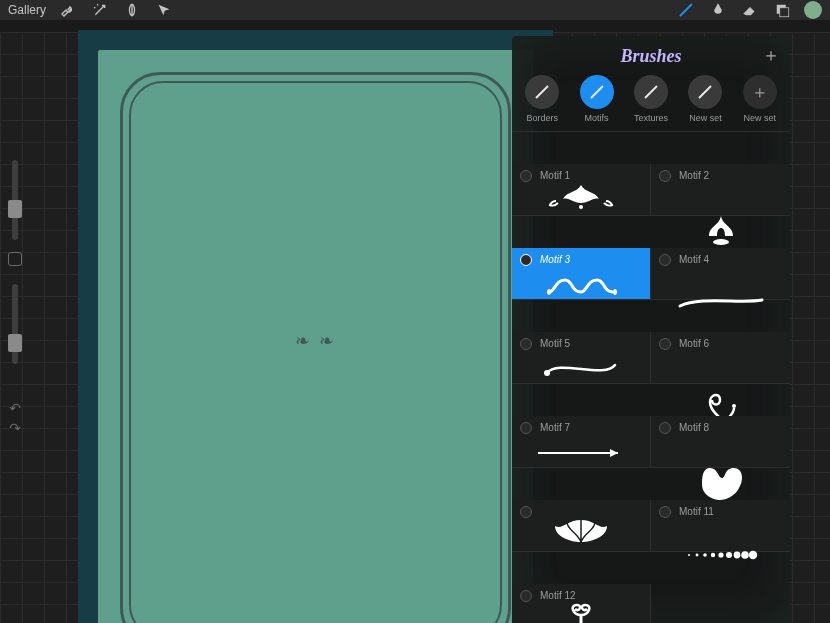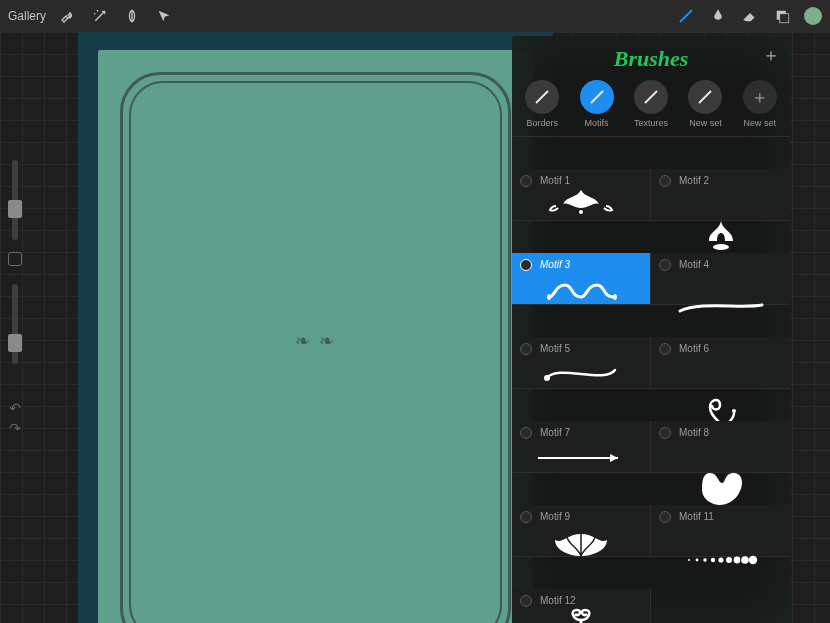"Gallery" .topbar { height: 32px -> 20px }
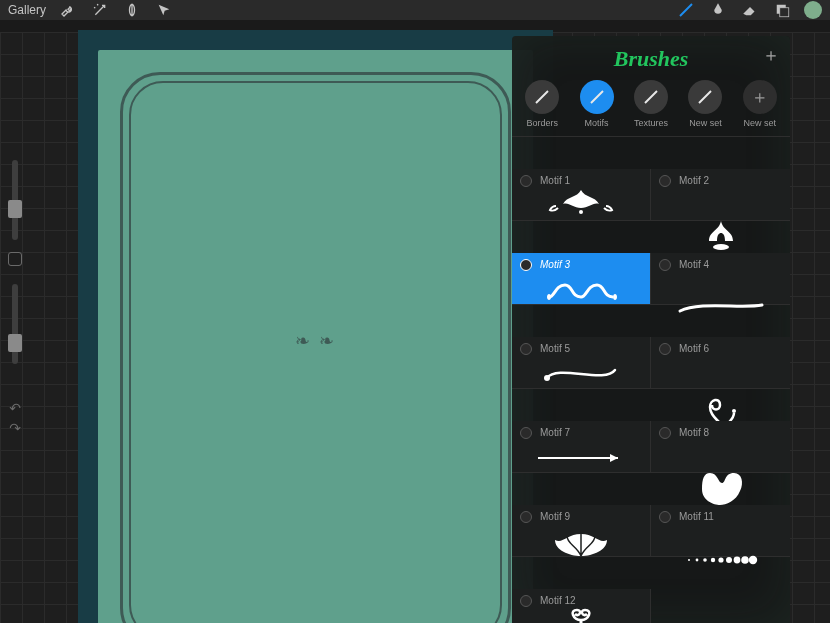"Brushes" .panel-title { color: #22c55e -> #c4b5fd; font-size: 22px -> 18px }
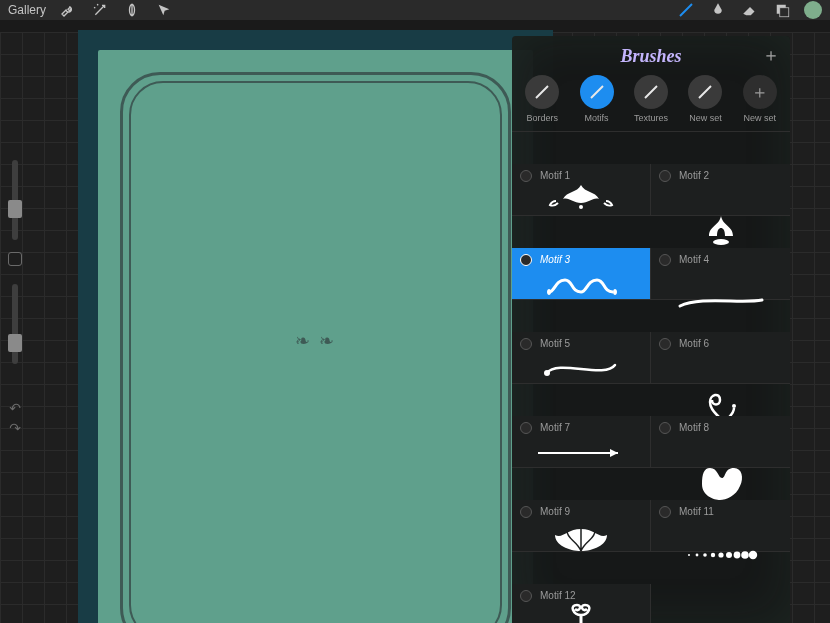"Motif 9" div.label { html: <div>Motif 9</div> -> none }
